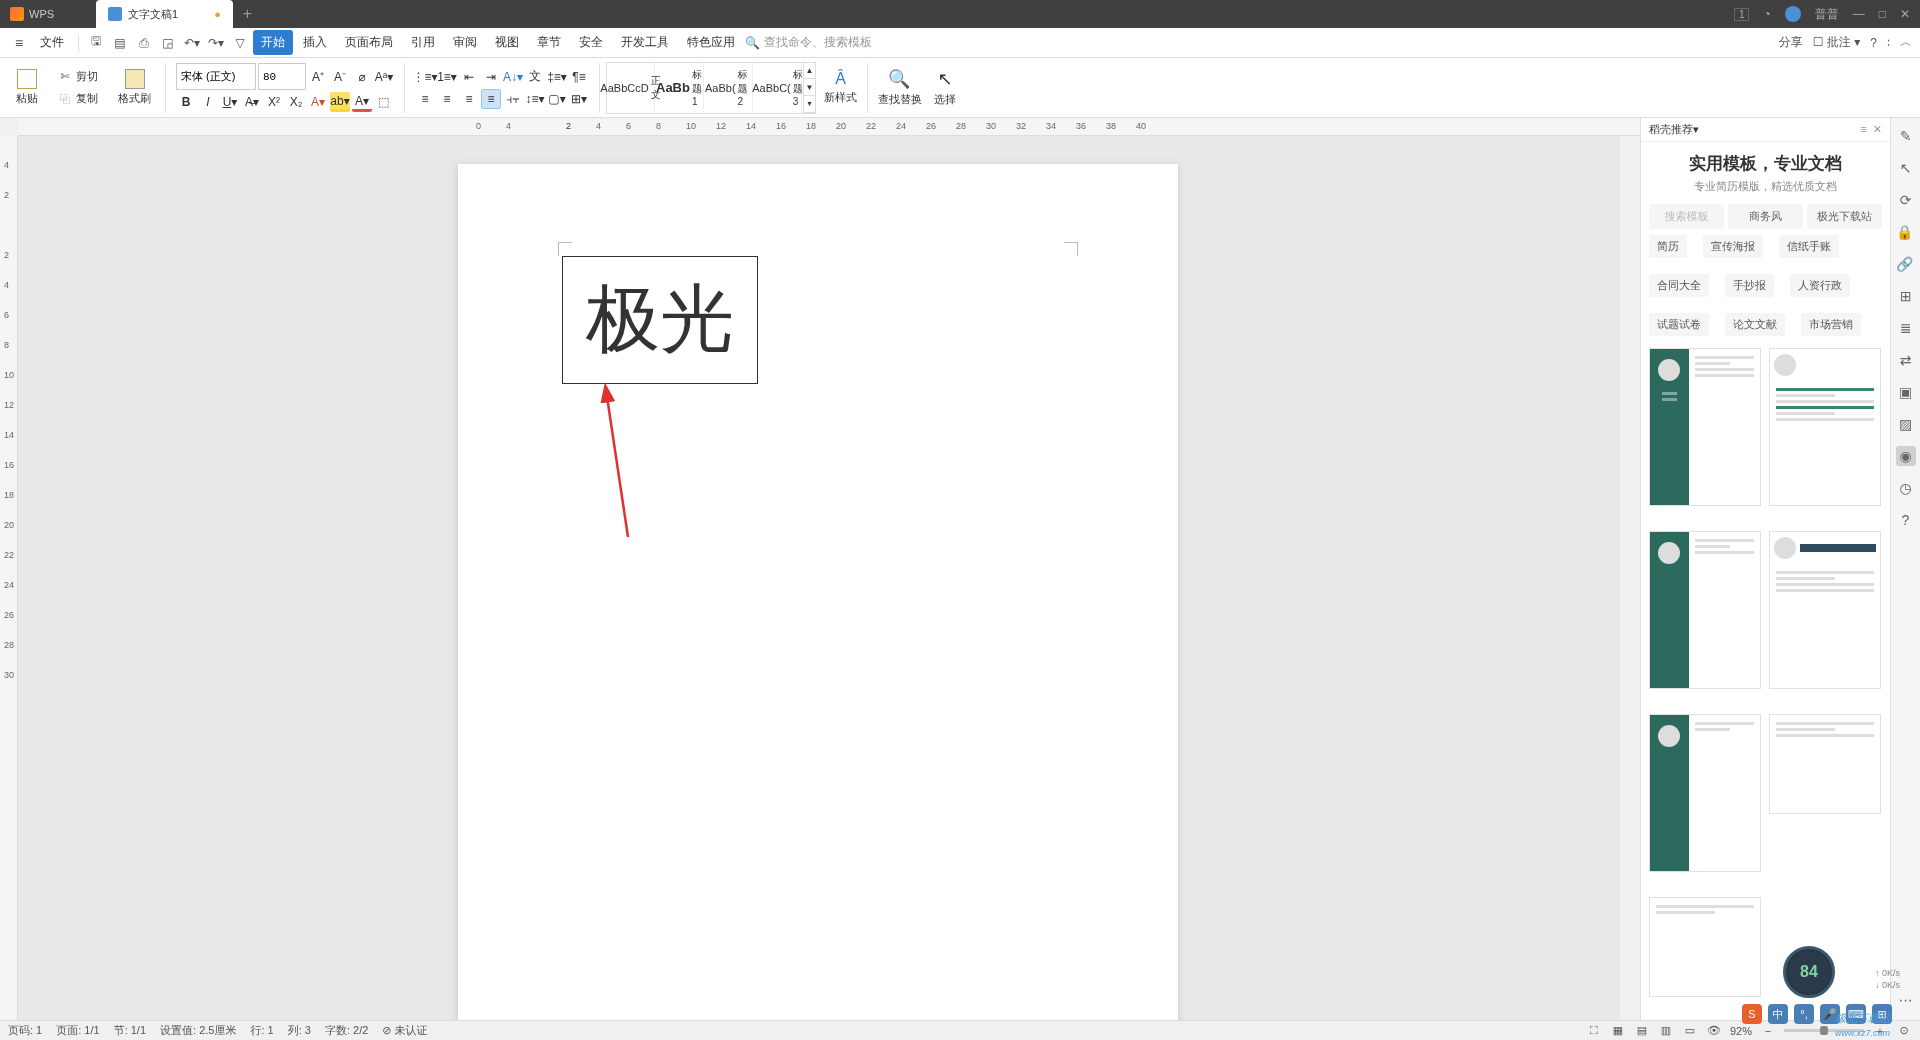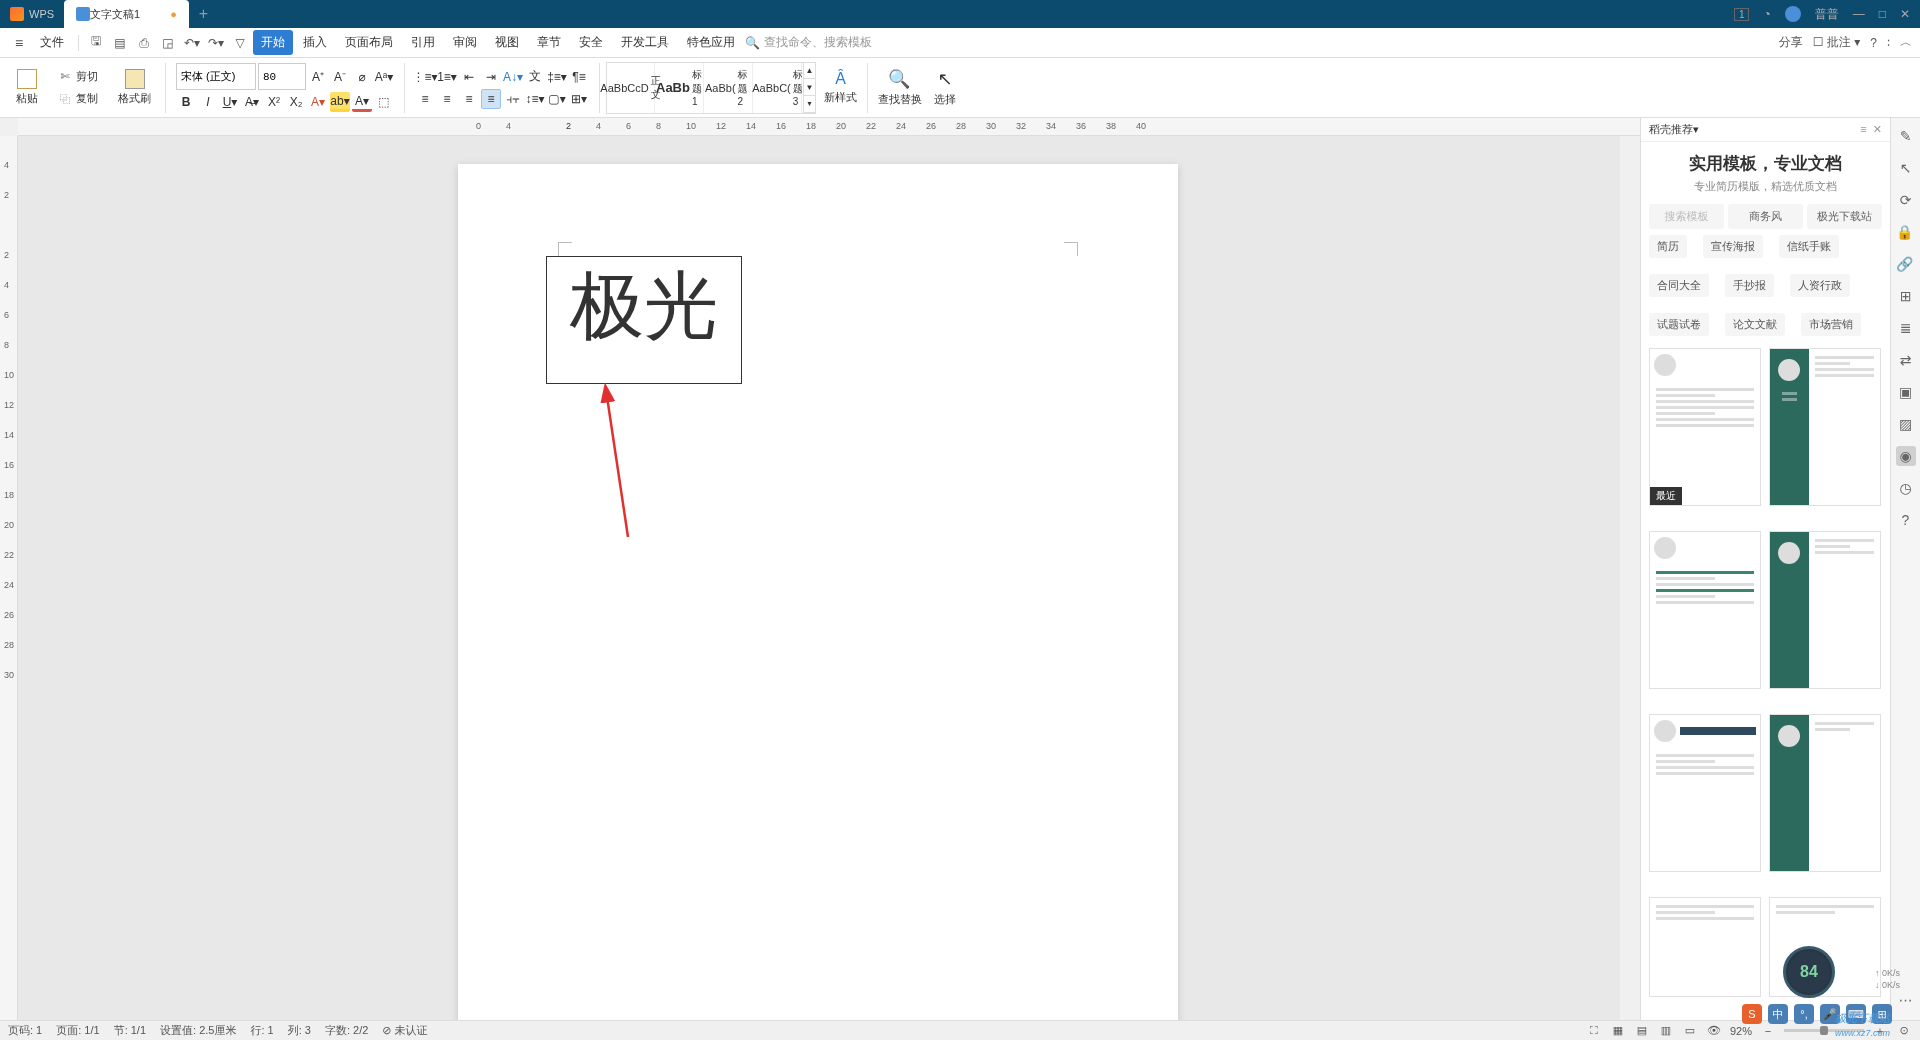"WPS" .titlebar { background: #0c4a6e -> #404040 }
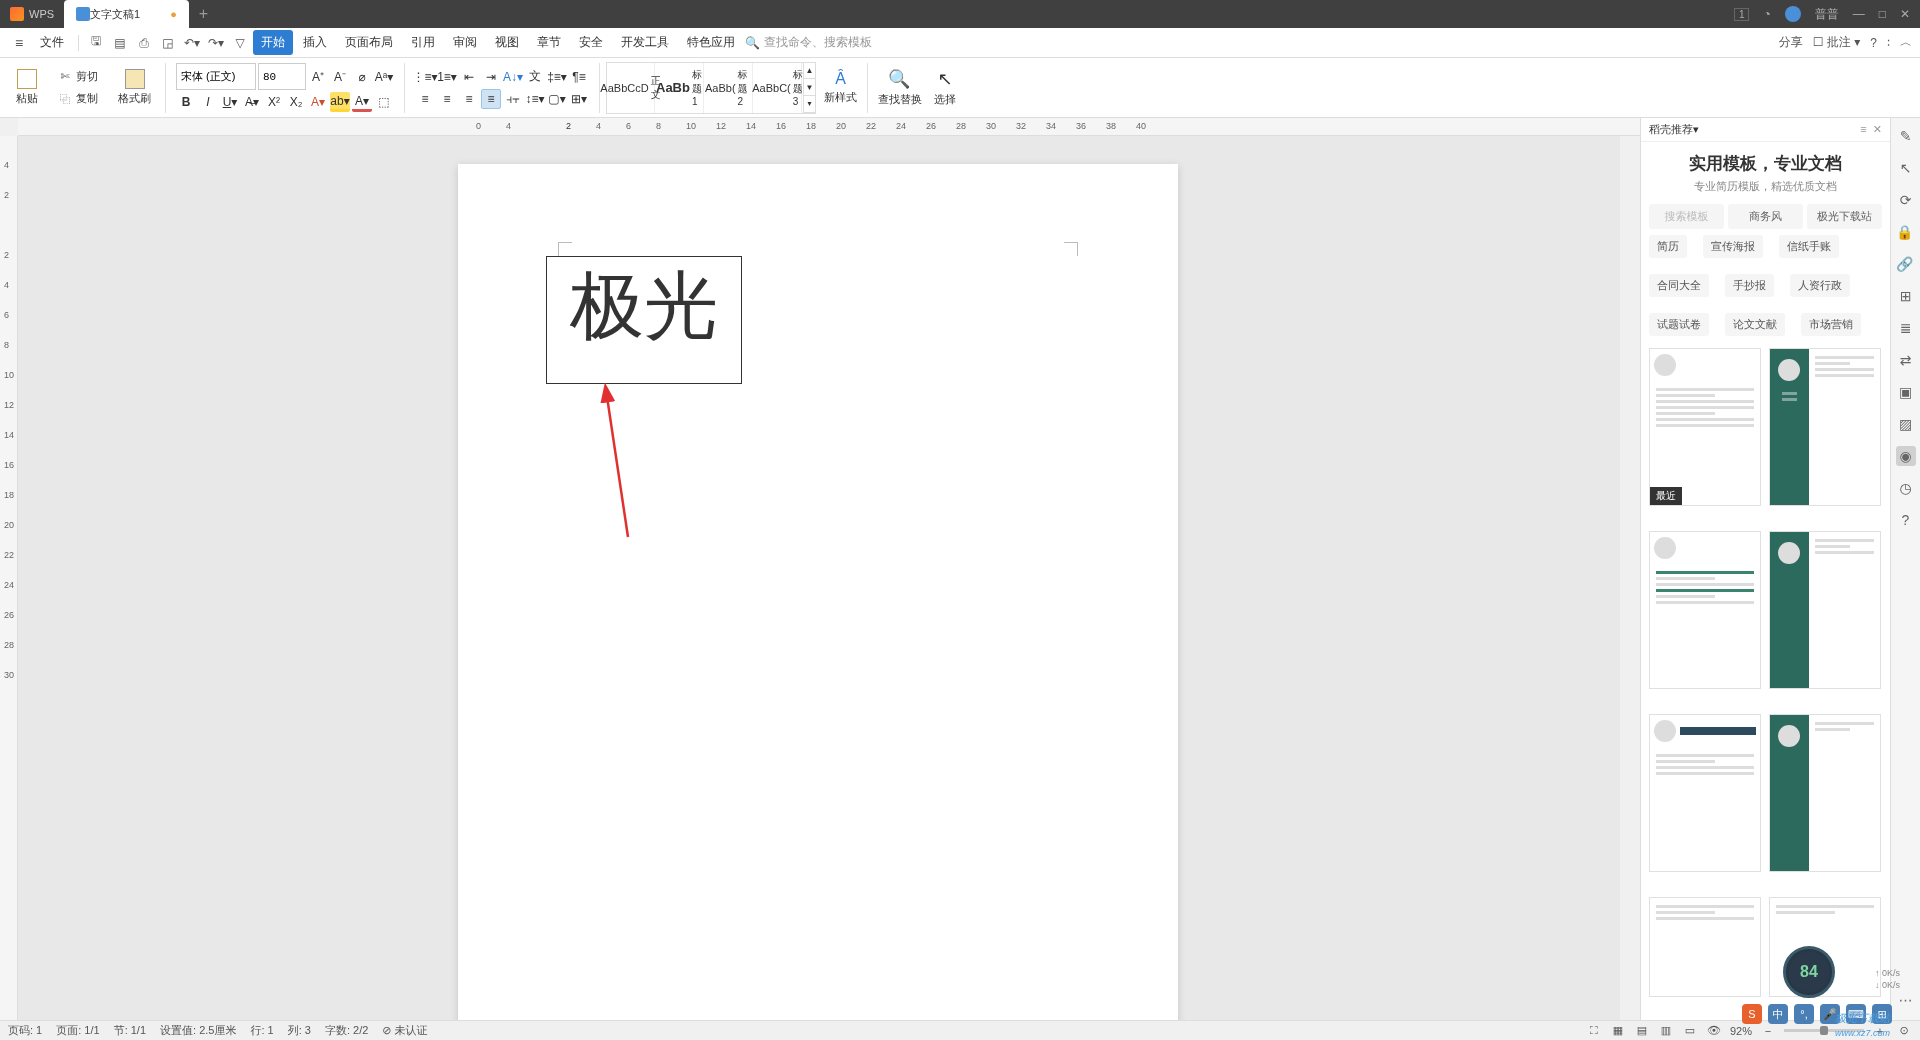"文字文稿1" .tab { gap: none -> 6px; margin-left: none -> 32px }
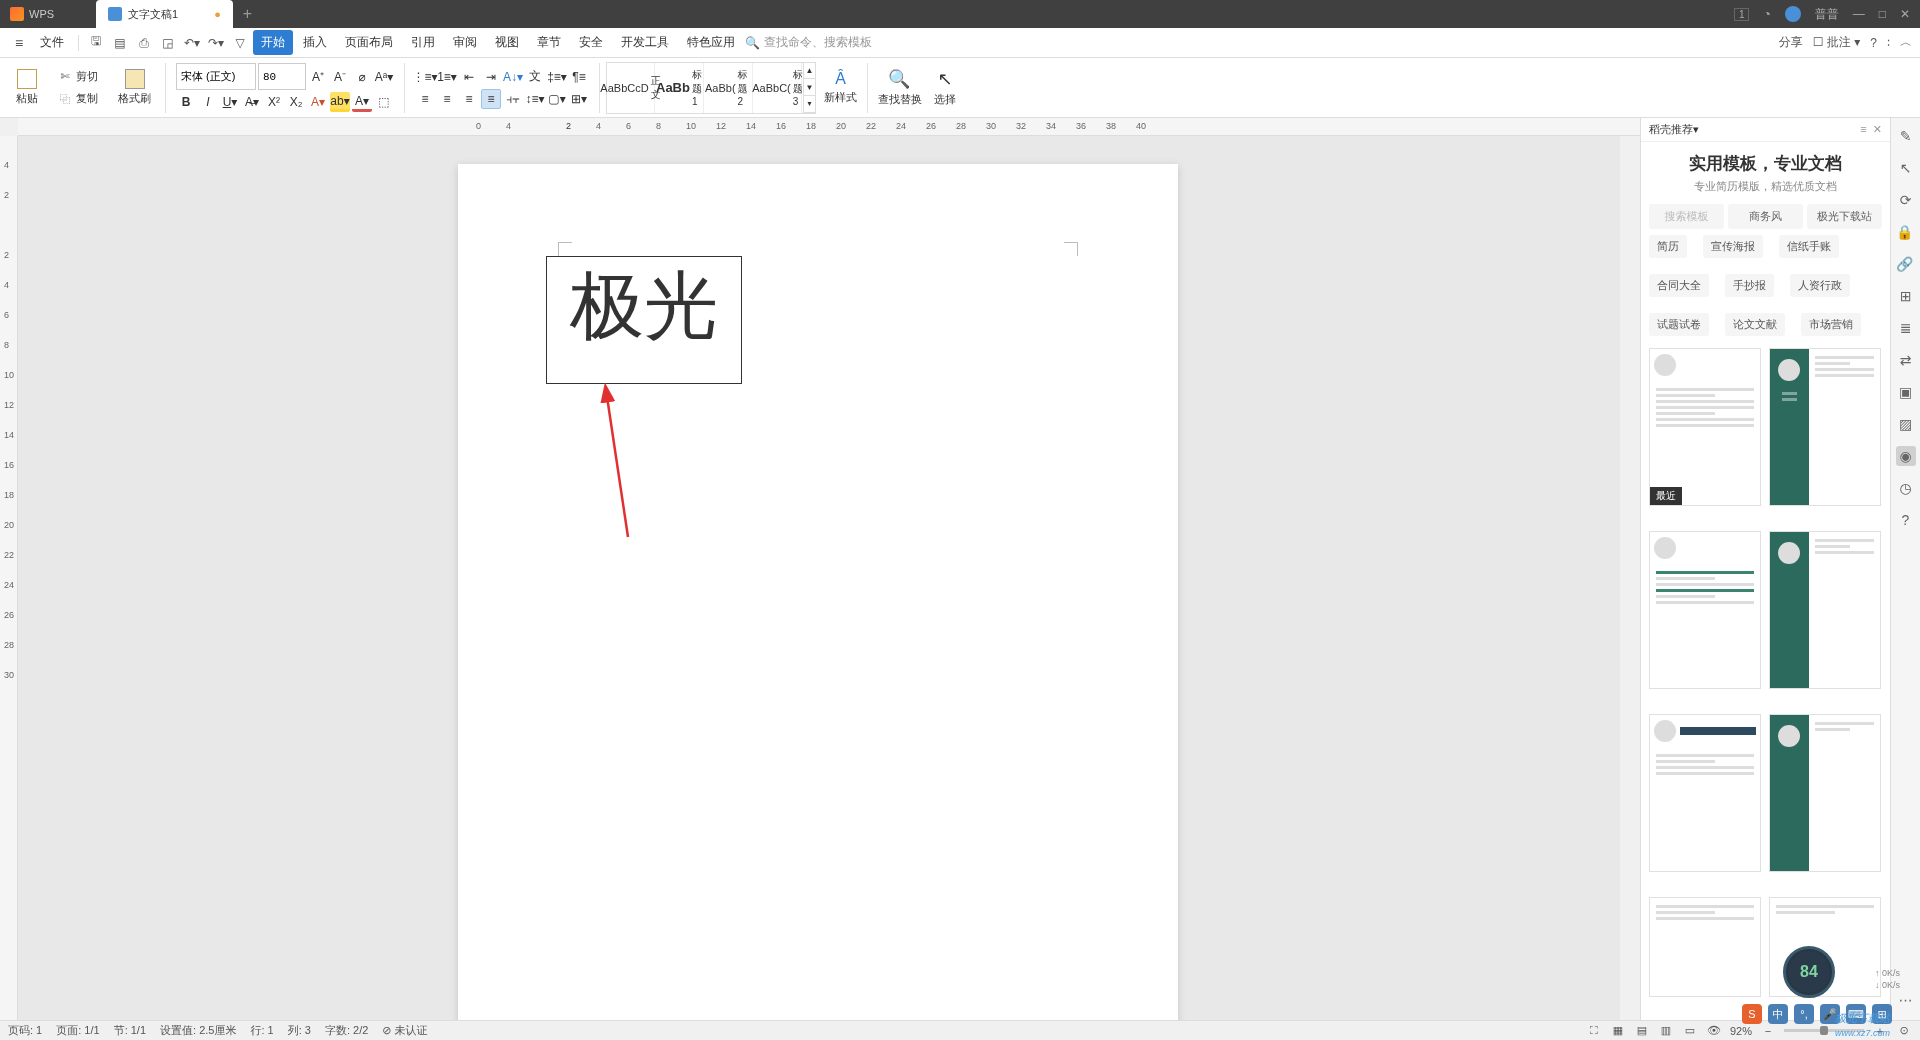"极光" .text-box { align-items: flex-start -> center; left: 88px -> 104px }
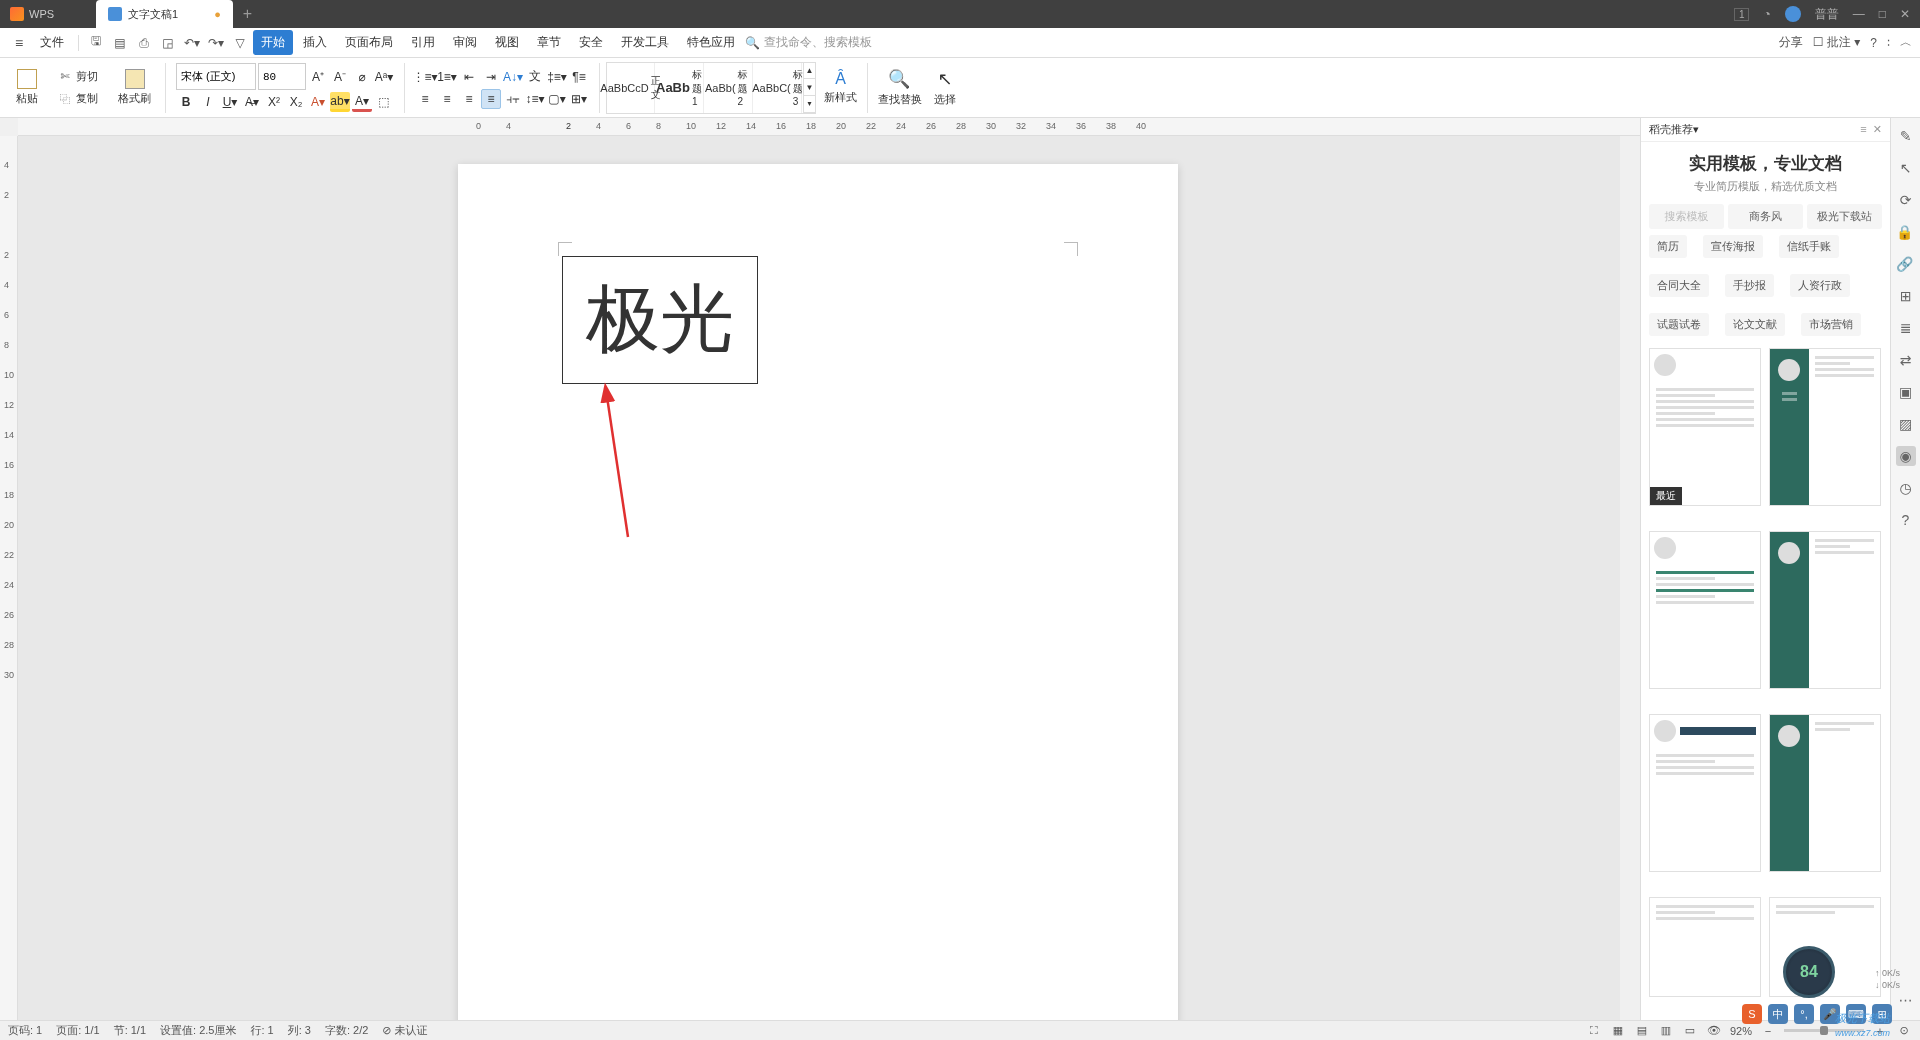"最近" div.tpl-item { html: <div> <div> <div></div> </div> <div> <div></div> <div></div> <div></div> <div></div> <div></div> <div></div> <div></div> </div> <div>最近</div> </div> -> none }
